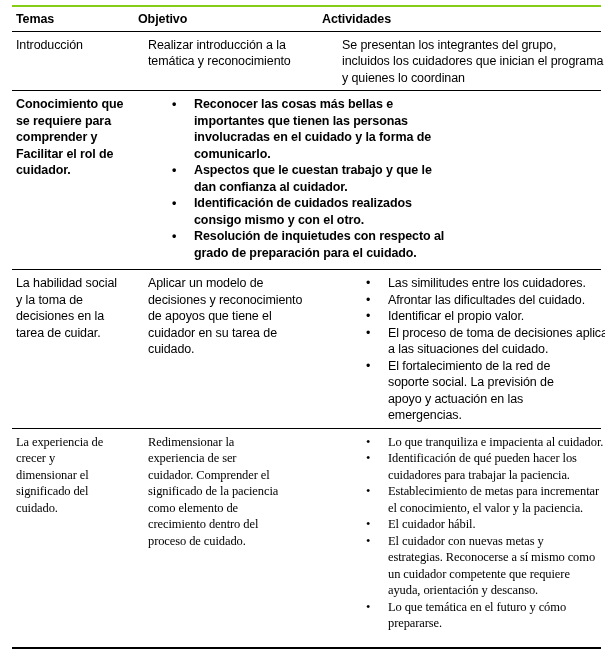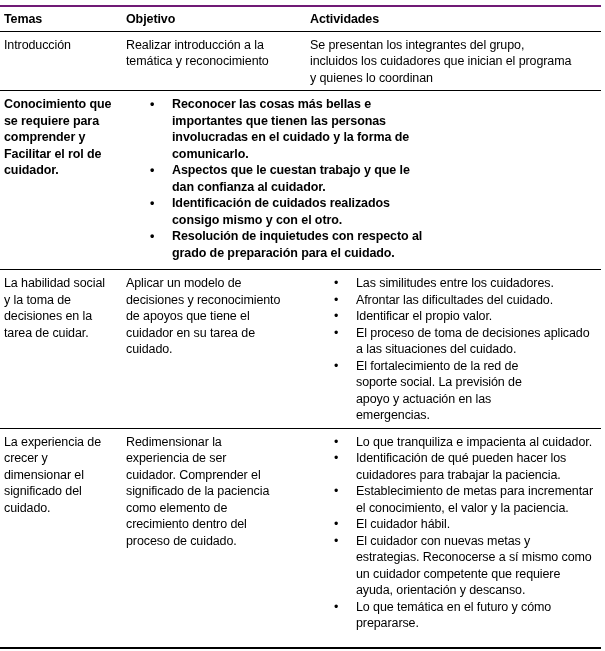"Temas" .table { border-top: 2px solid #701a75 -> 2px solid #84cc16; margin: 5px 4px 0 0 -> 5px 4px 0 12px }
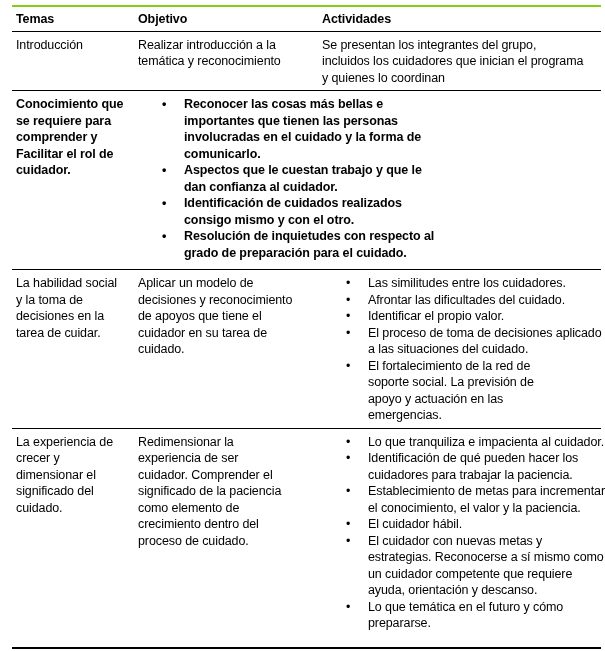"Introducción" .row { gap: none -> 10px }
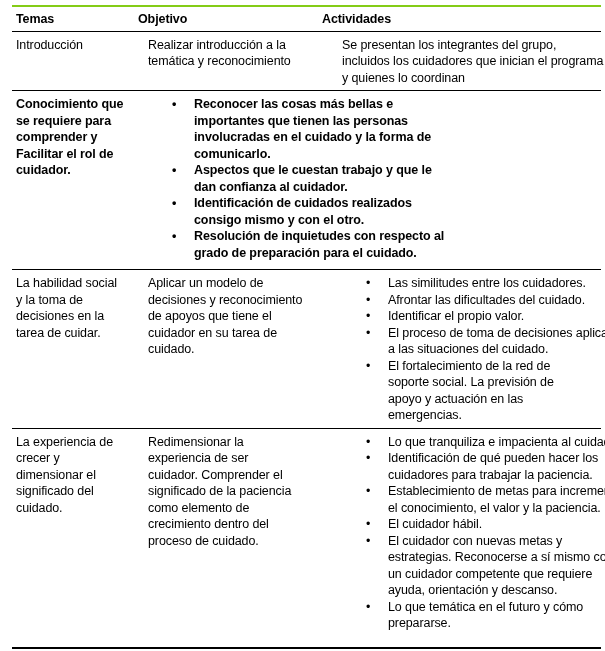"La experiencia de" .row:nth-child(4) { font-family: none -> Liberation Serif, serif }
